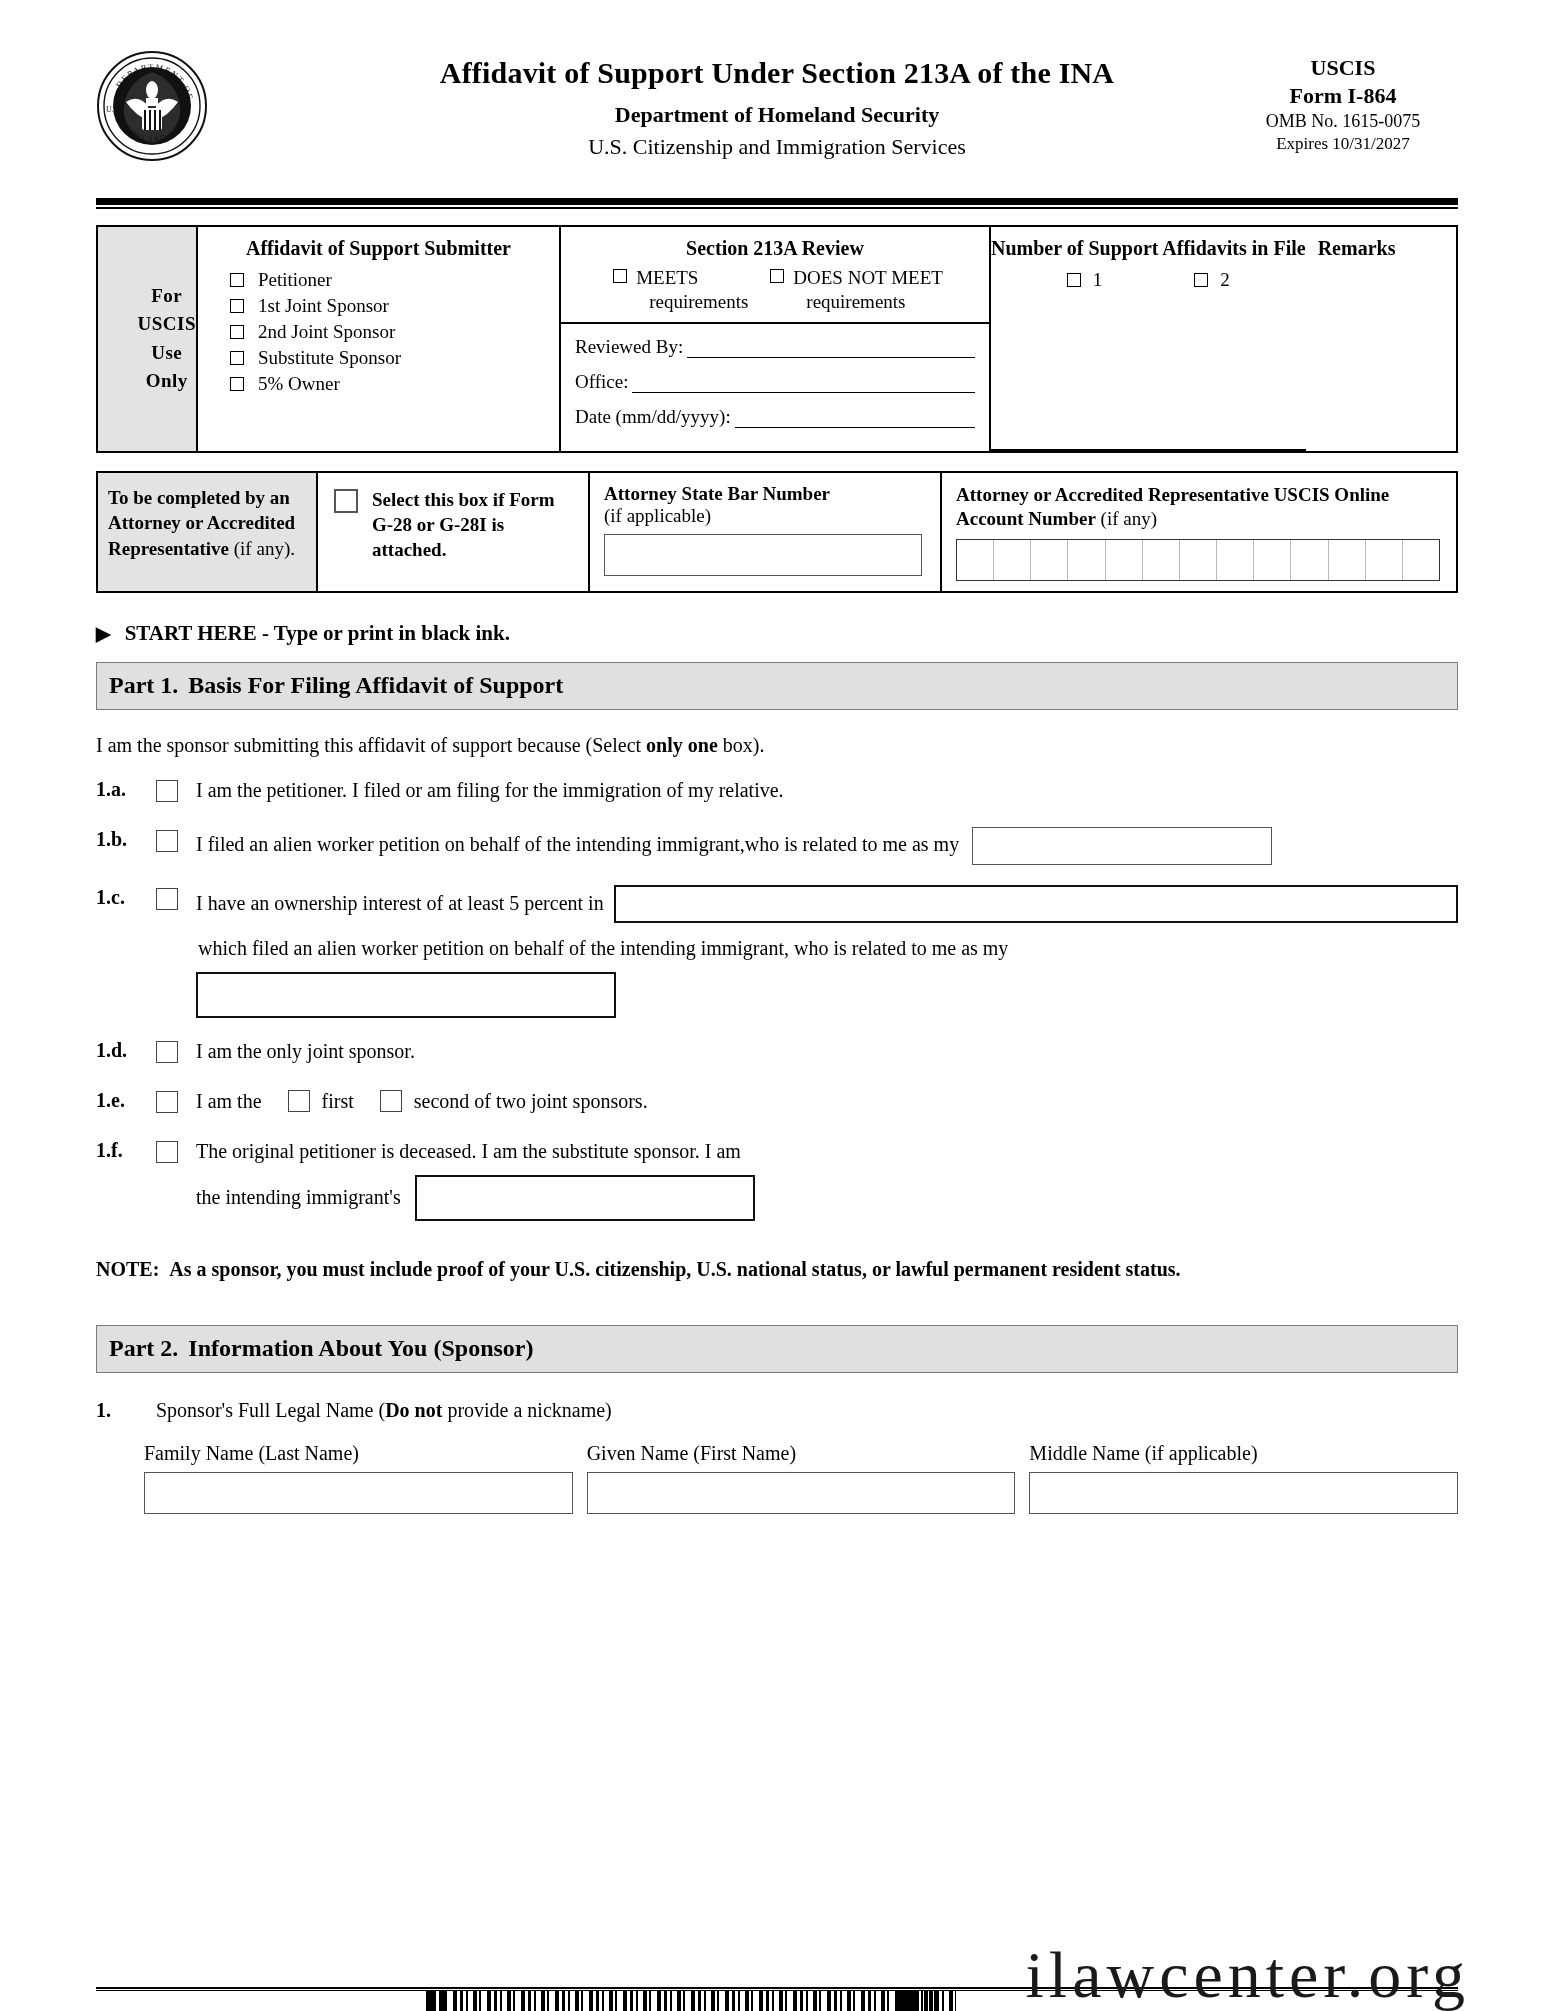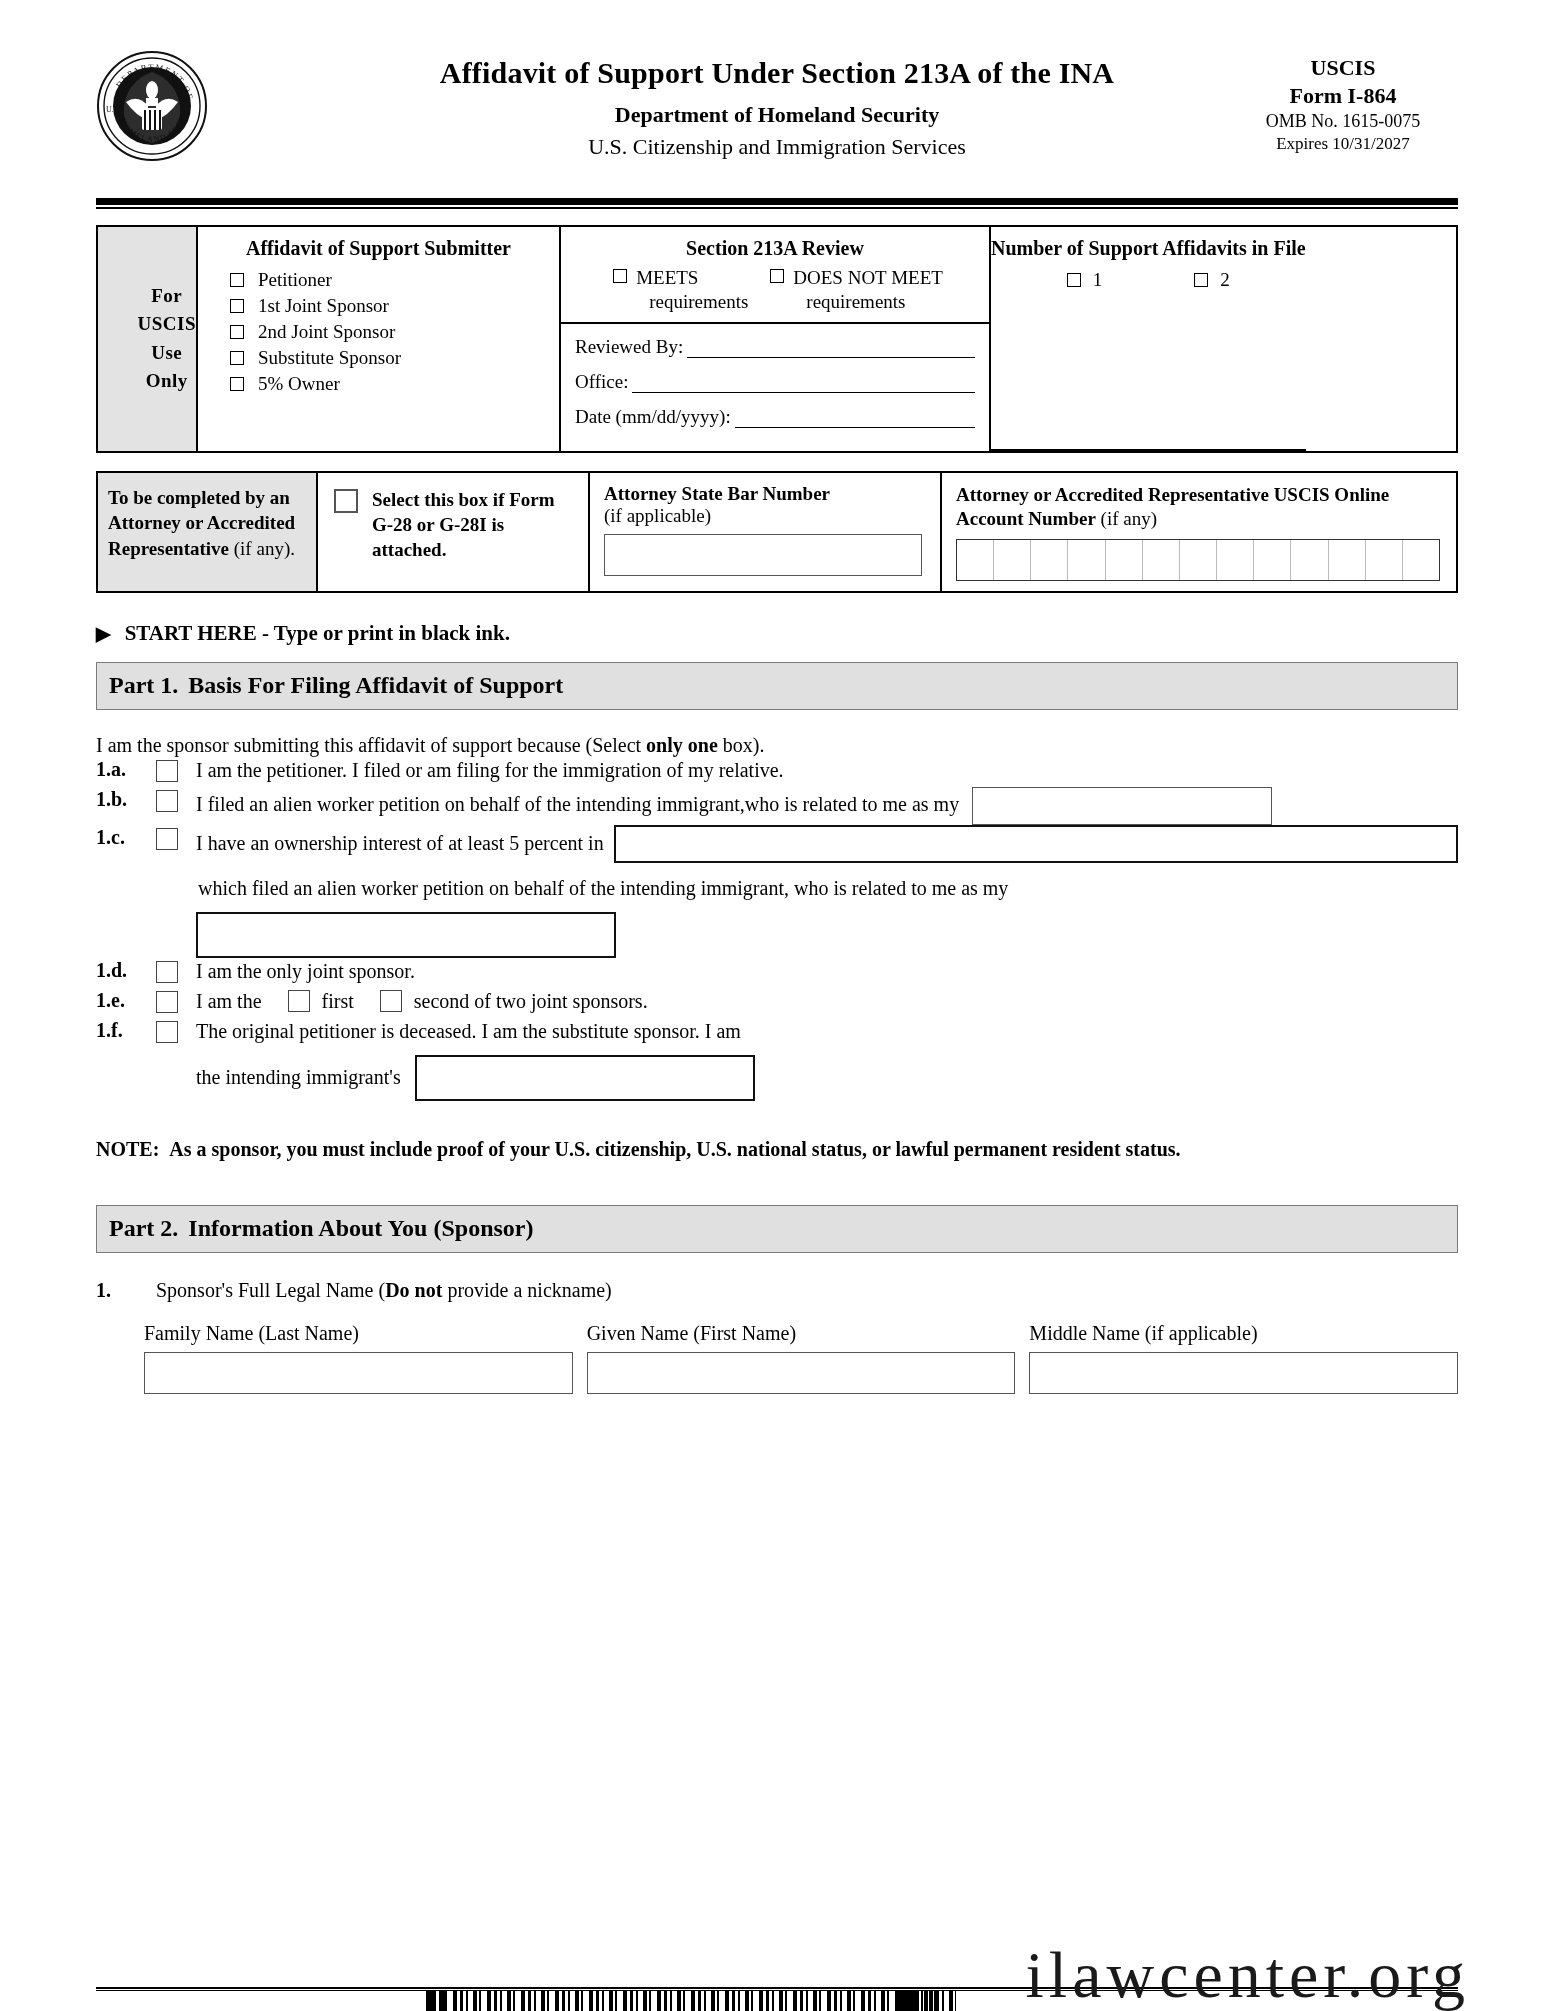"Remarks" div.remarks { html: none -> <div> <div>Remarks</div> </div> }
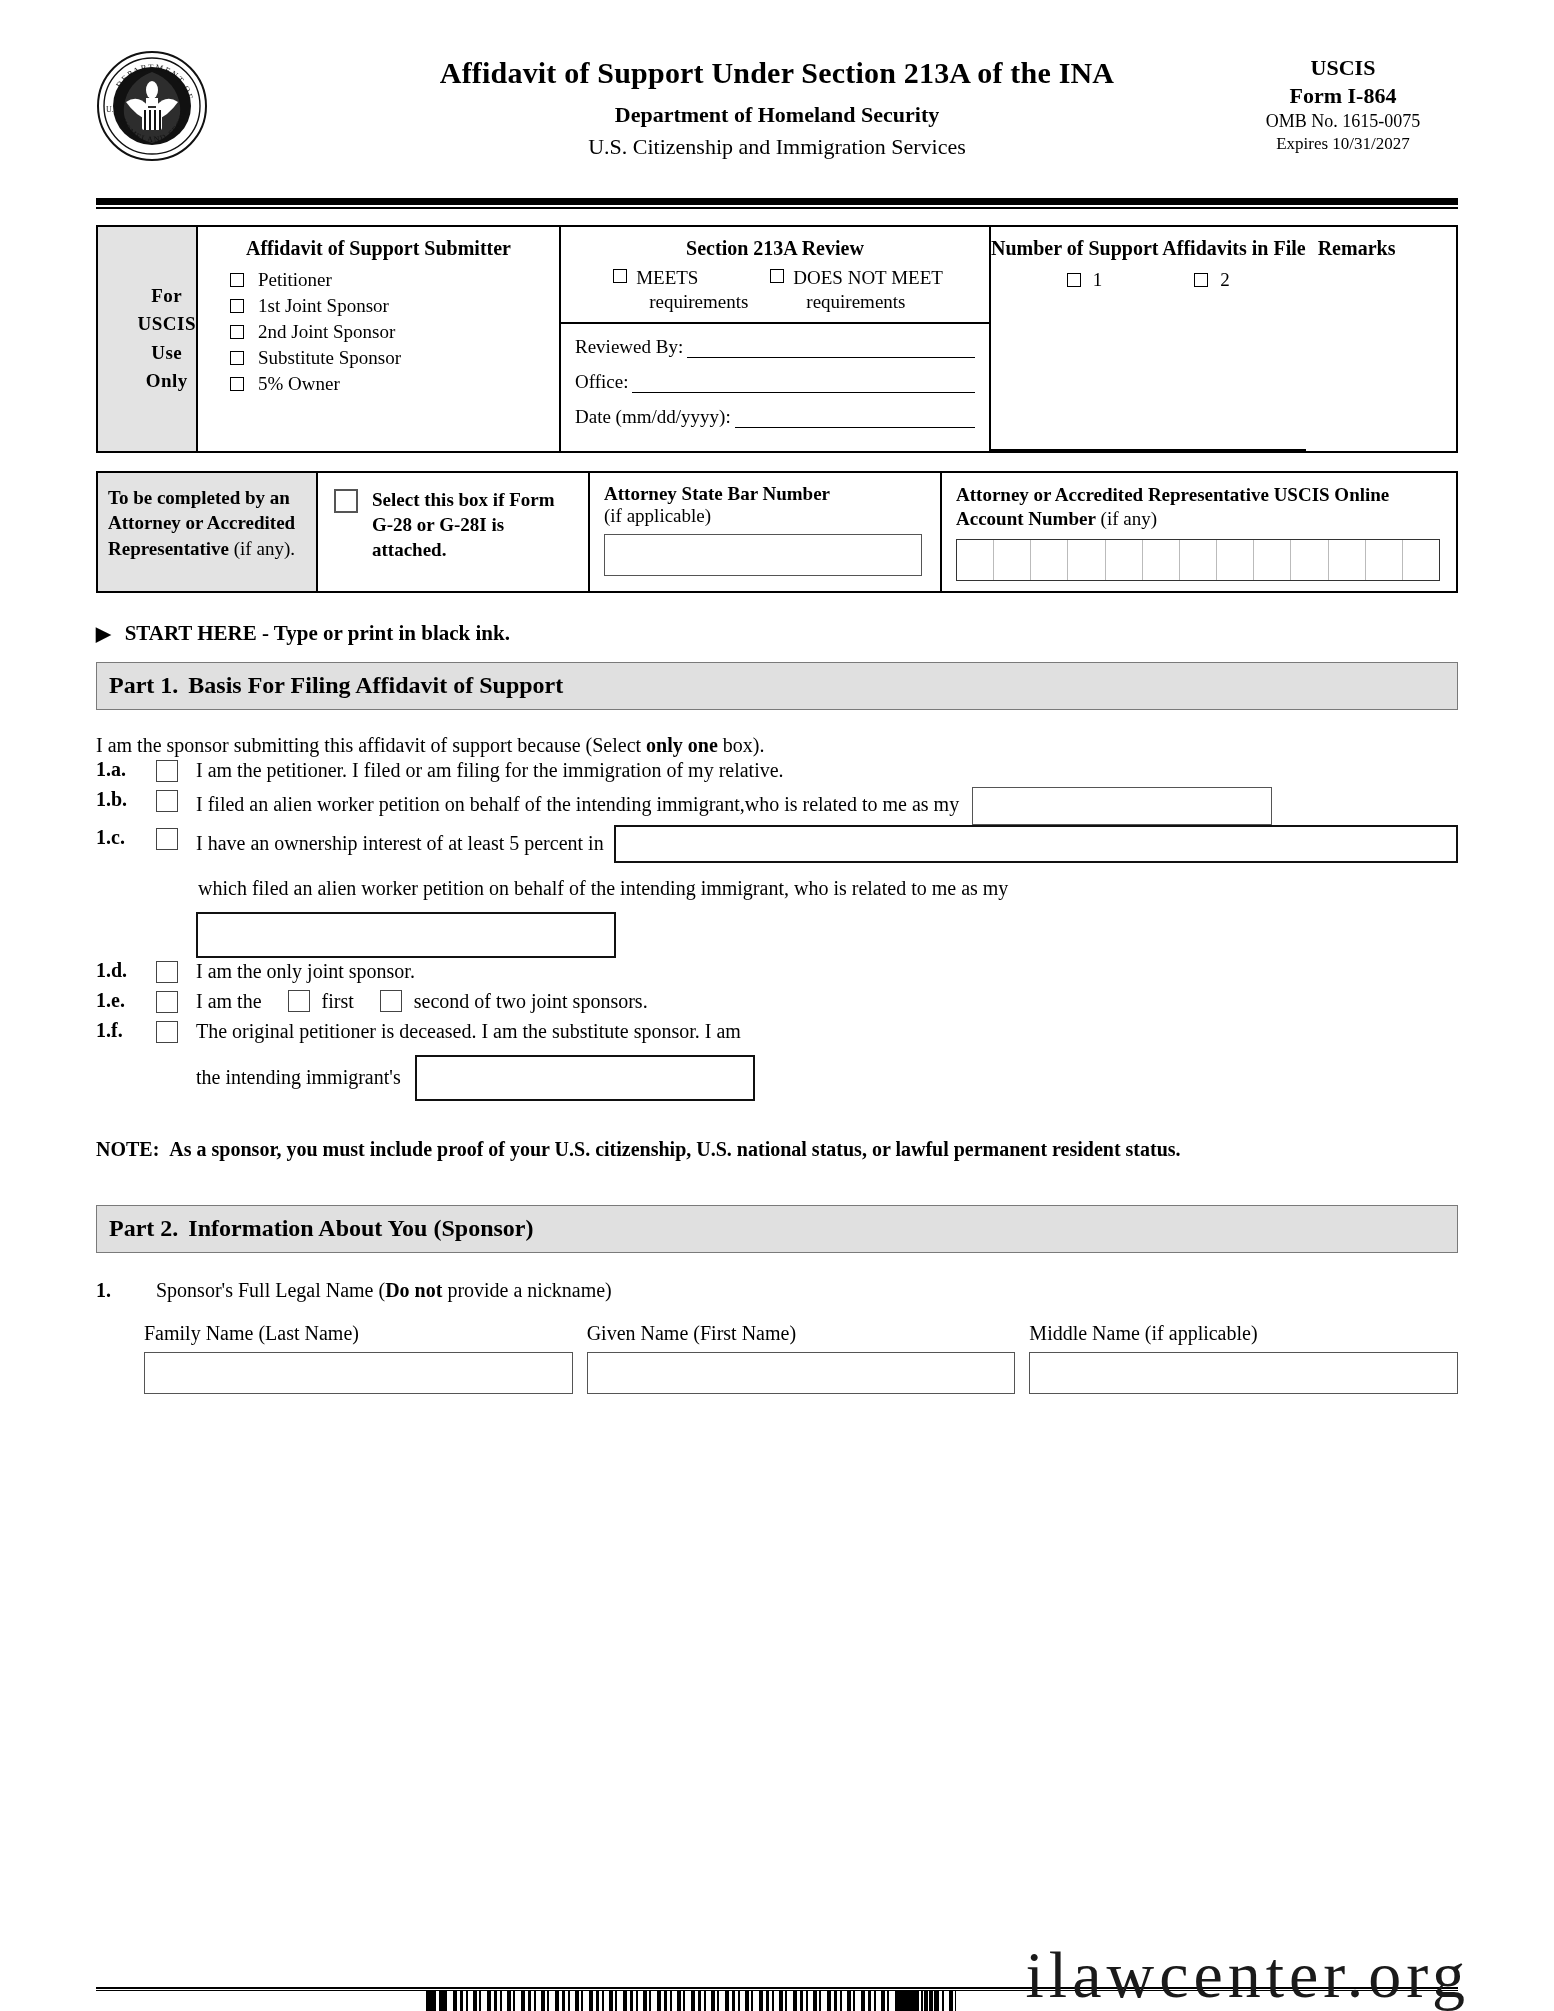"1.a." .qrow { margin-top: none -> 20px }
